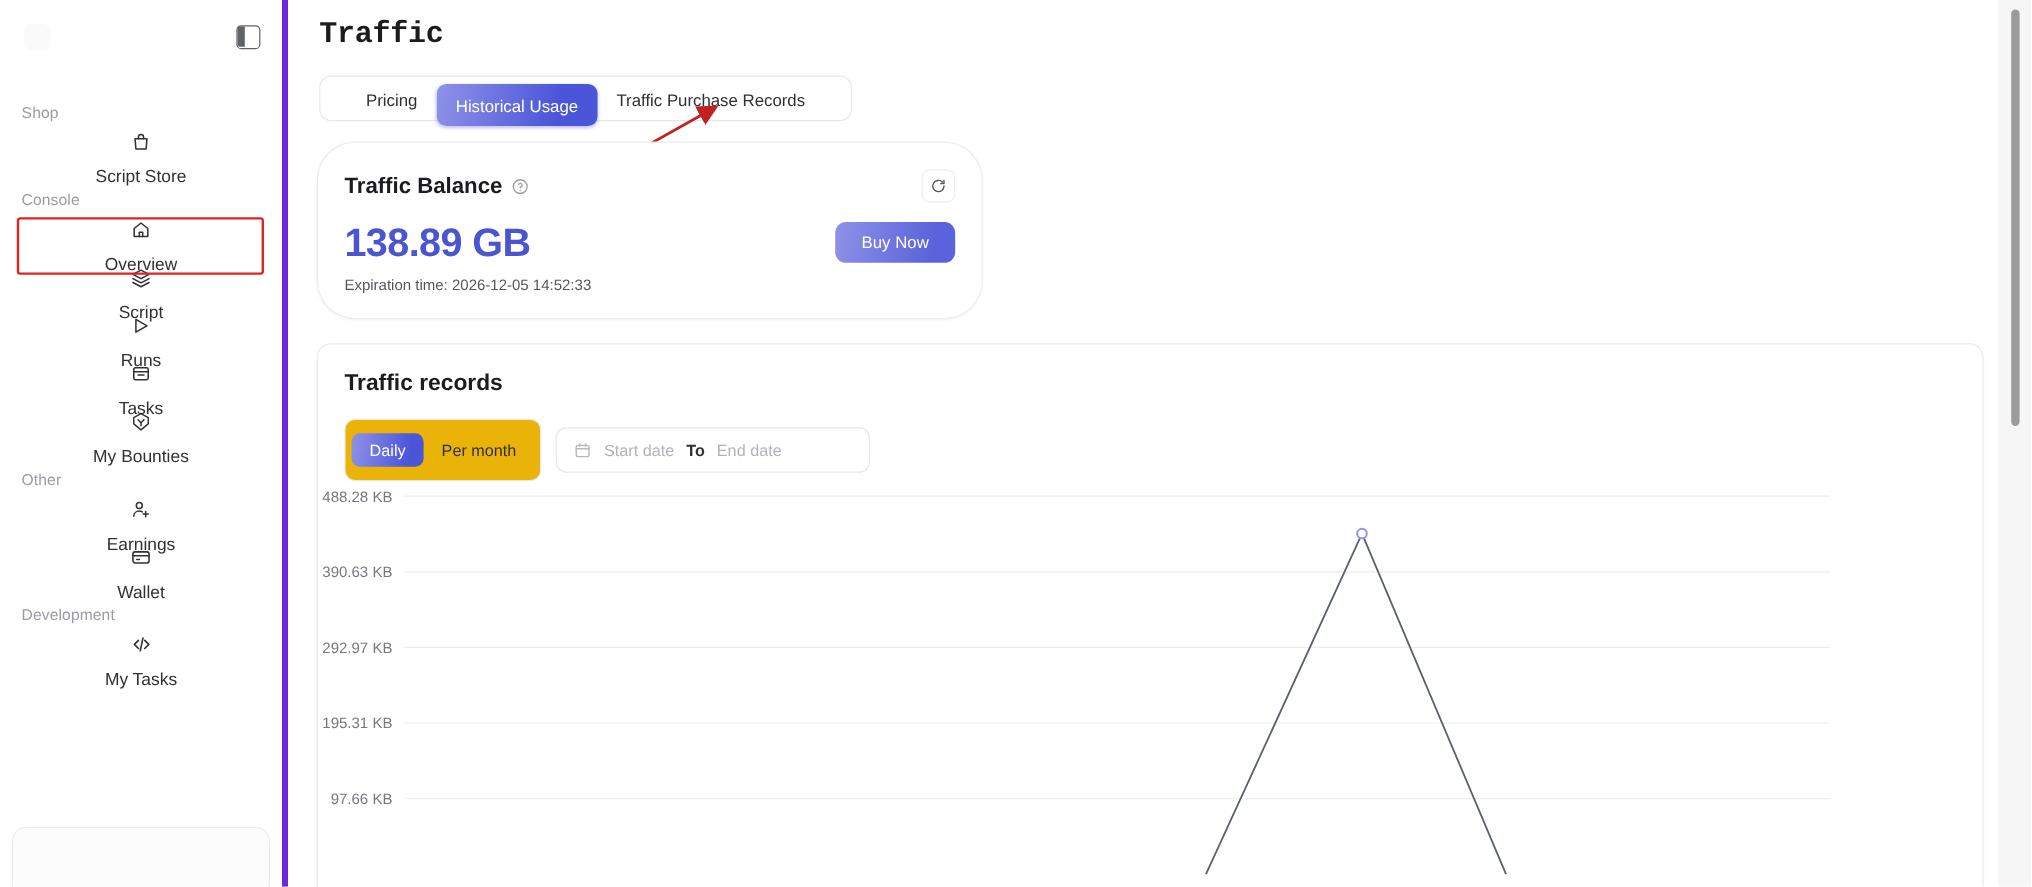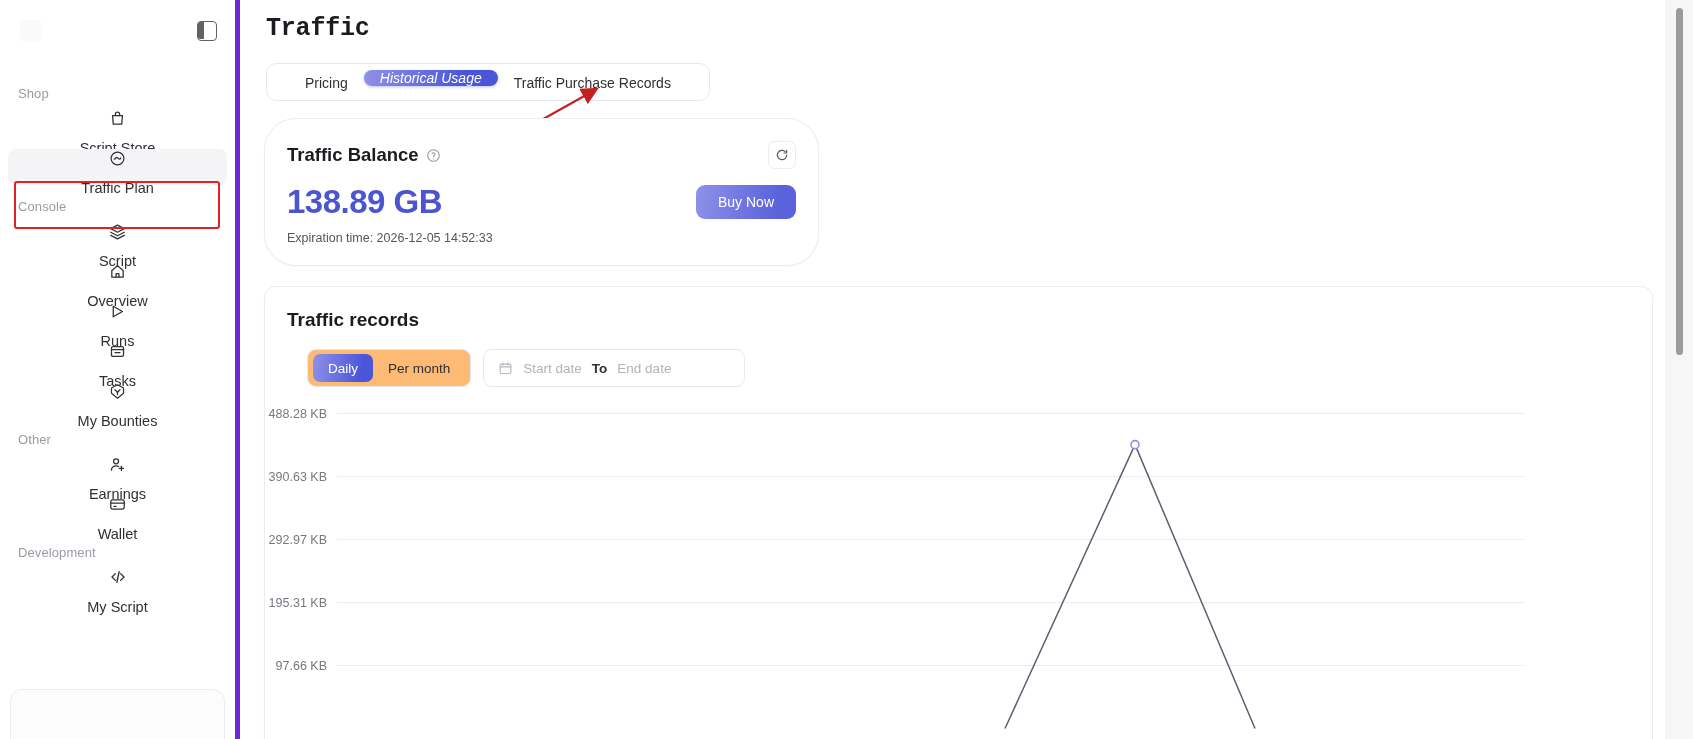"Historical Usage" .tab.active { font-style: italic -> none; height: 16px -> 35px }
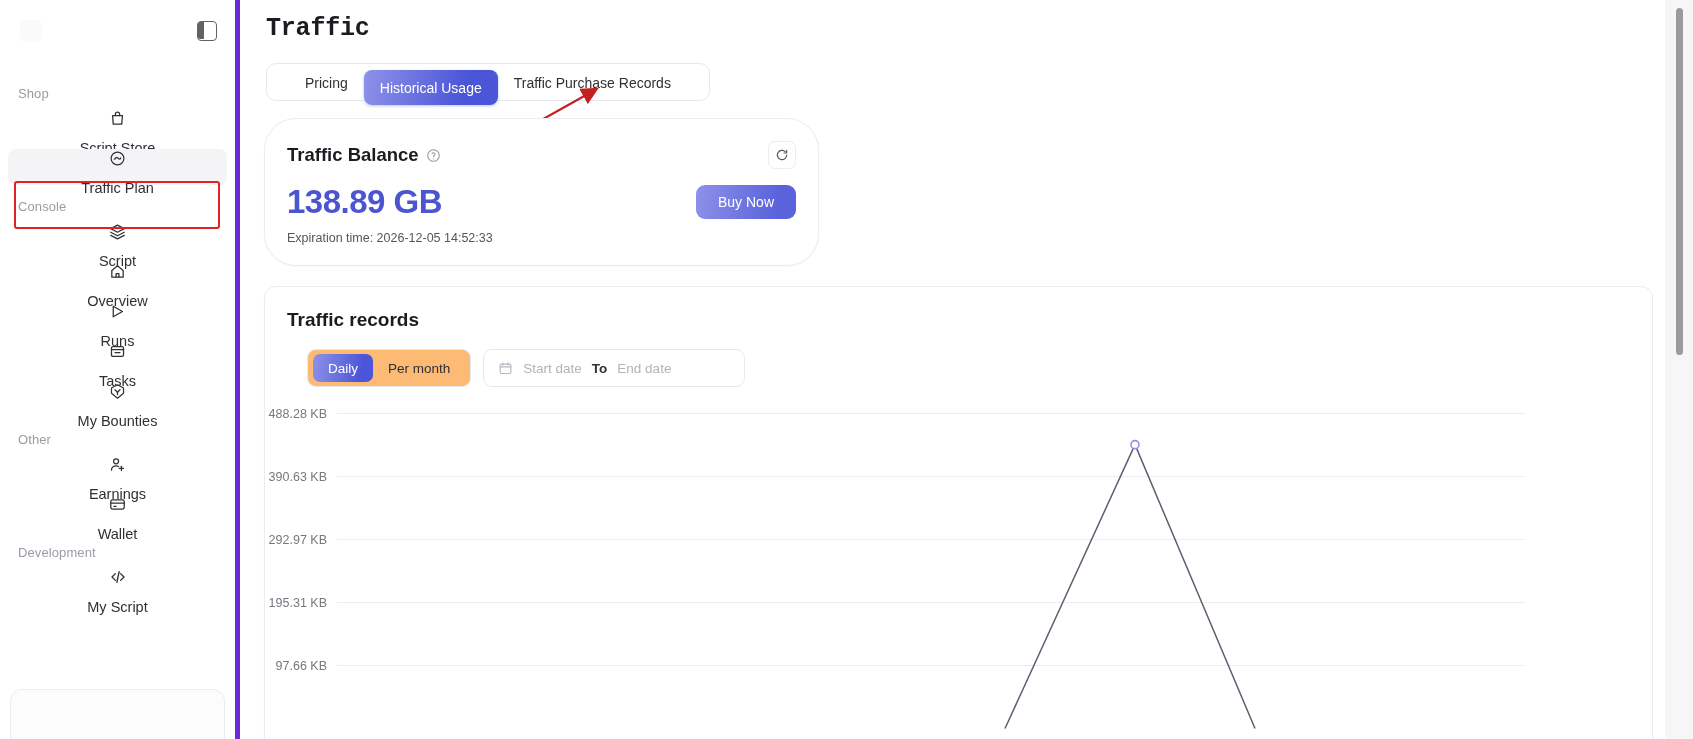"Traffic Plan" div.nav-item { html: <div> <span> <svg> <circle></circle> <path></path> </svg> </span> <span>Traffic Plan</span> </div> -> none }
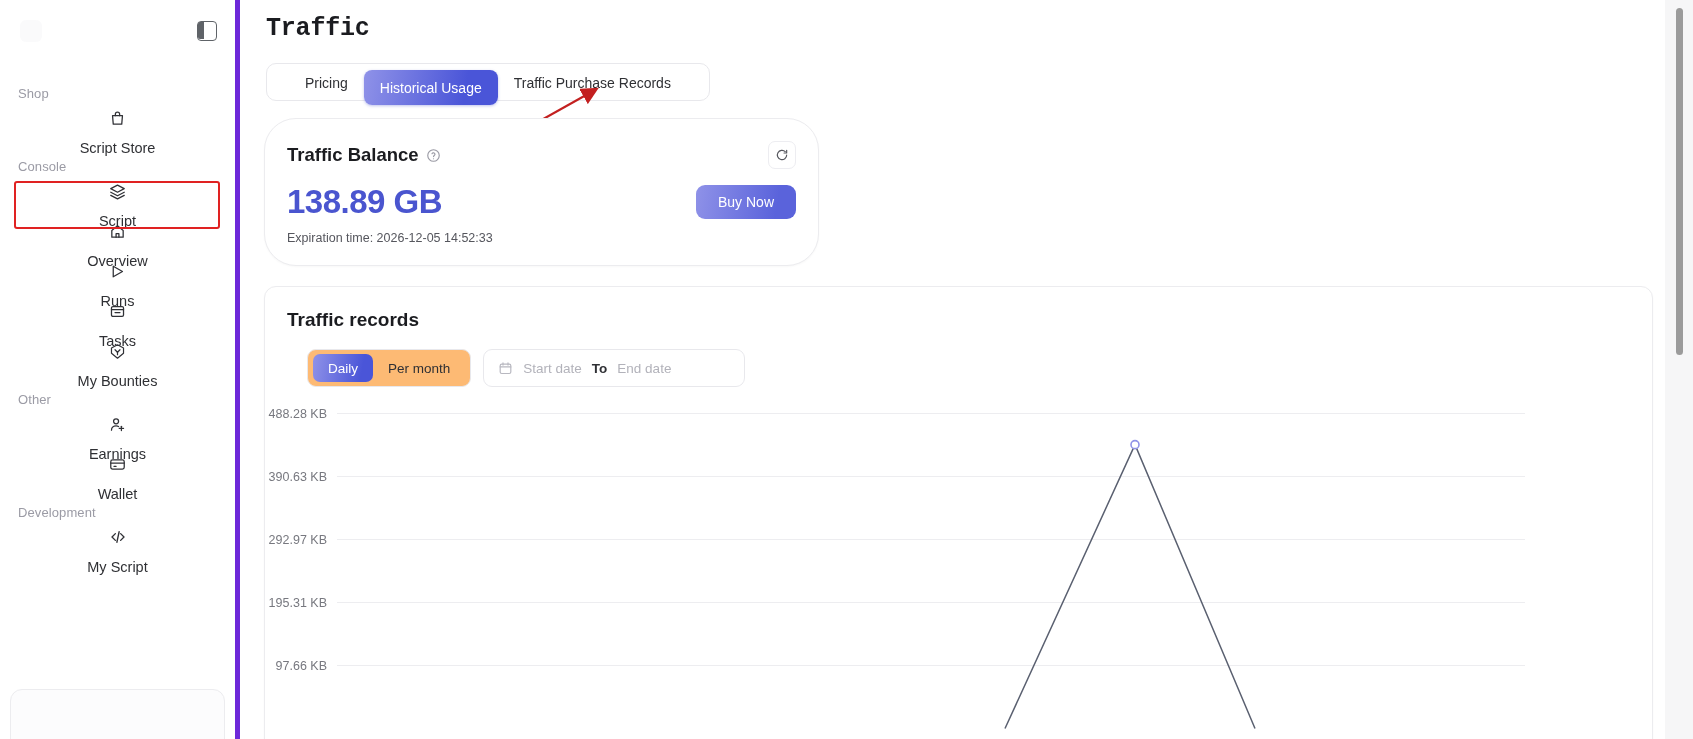"Script" div.nav-item { order: before "Overview" -> after "Overview" }
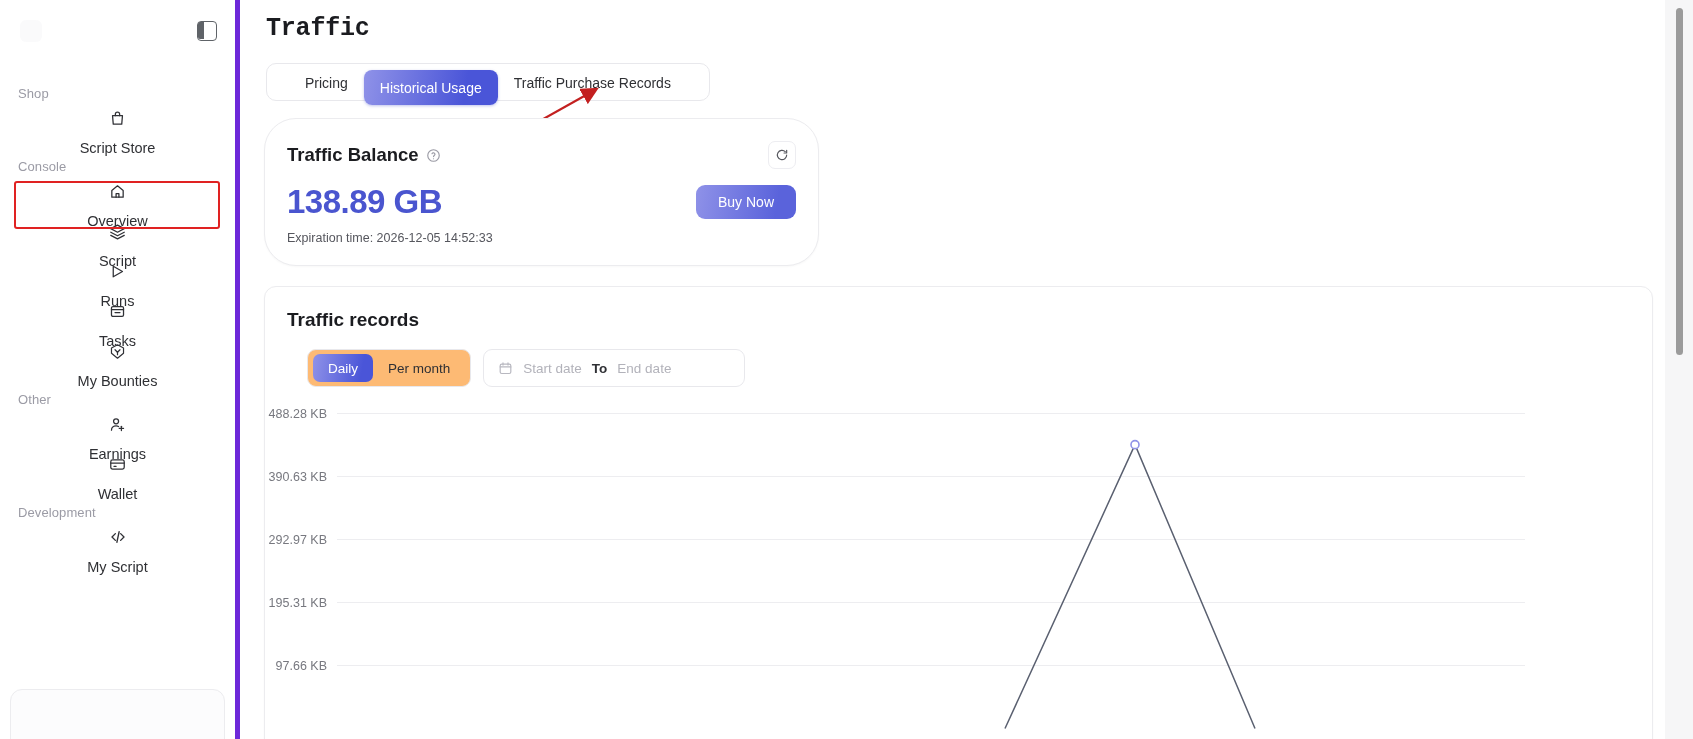"Daily" .seg { background: #fdba74 -> #eab308; height: 38px -> 52px; margin-left: 20px -> none }
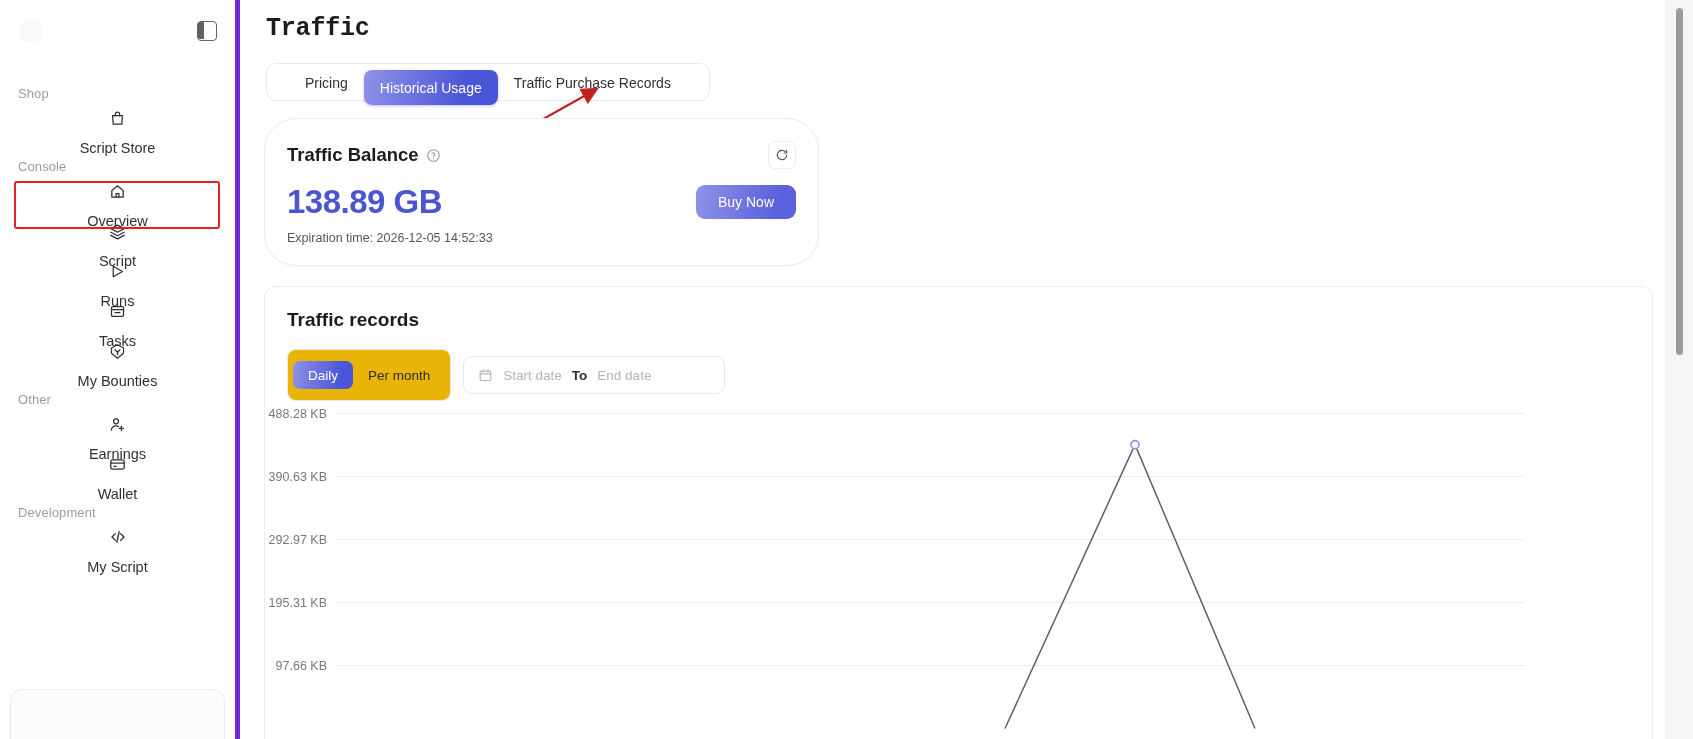"My Script" span.lbl { text: Script -> Tasks }
